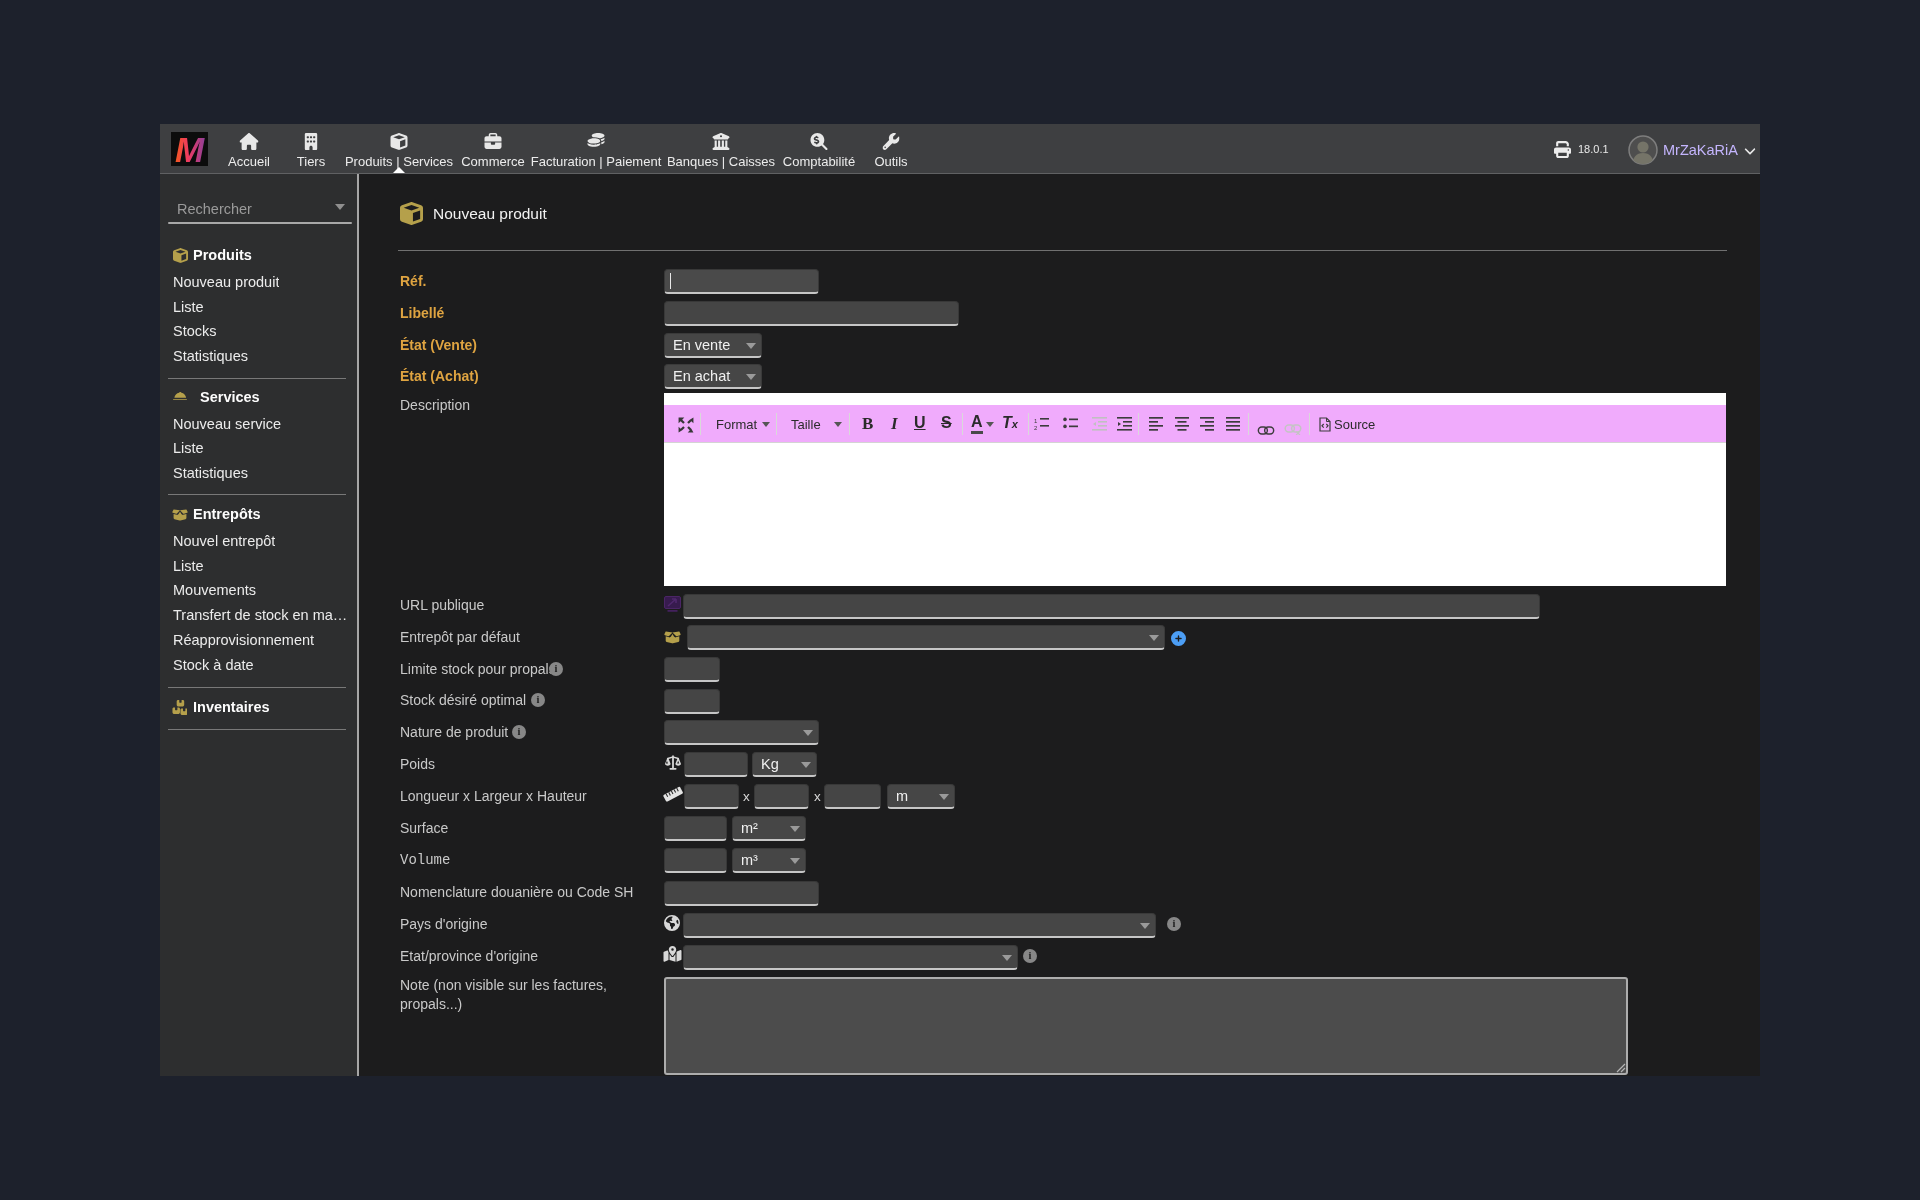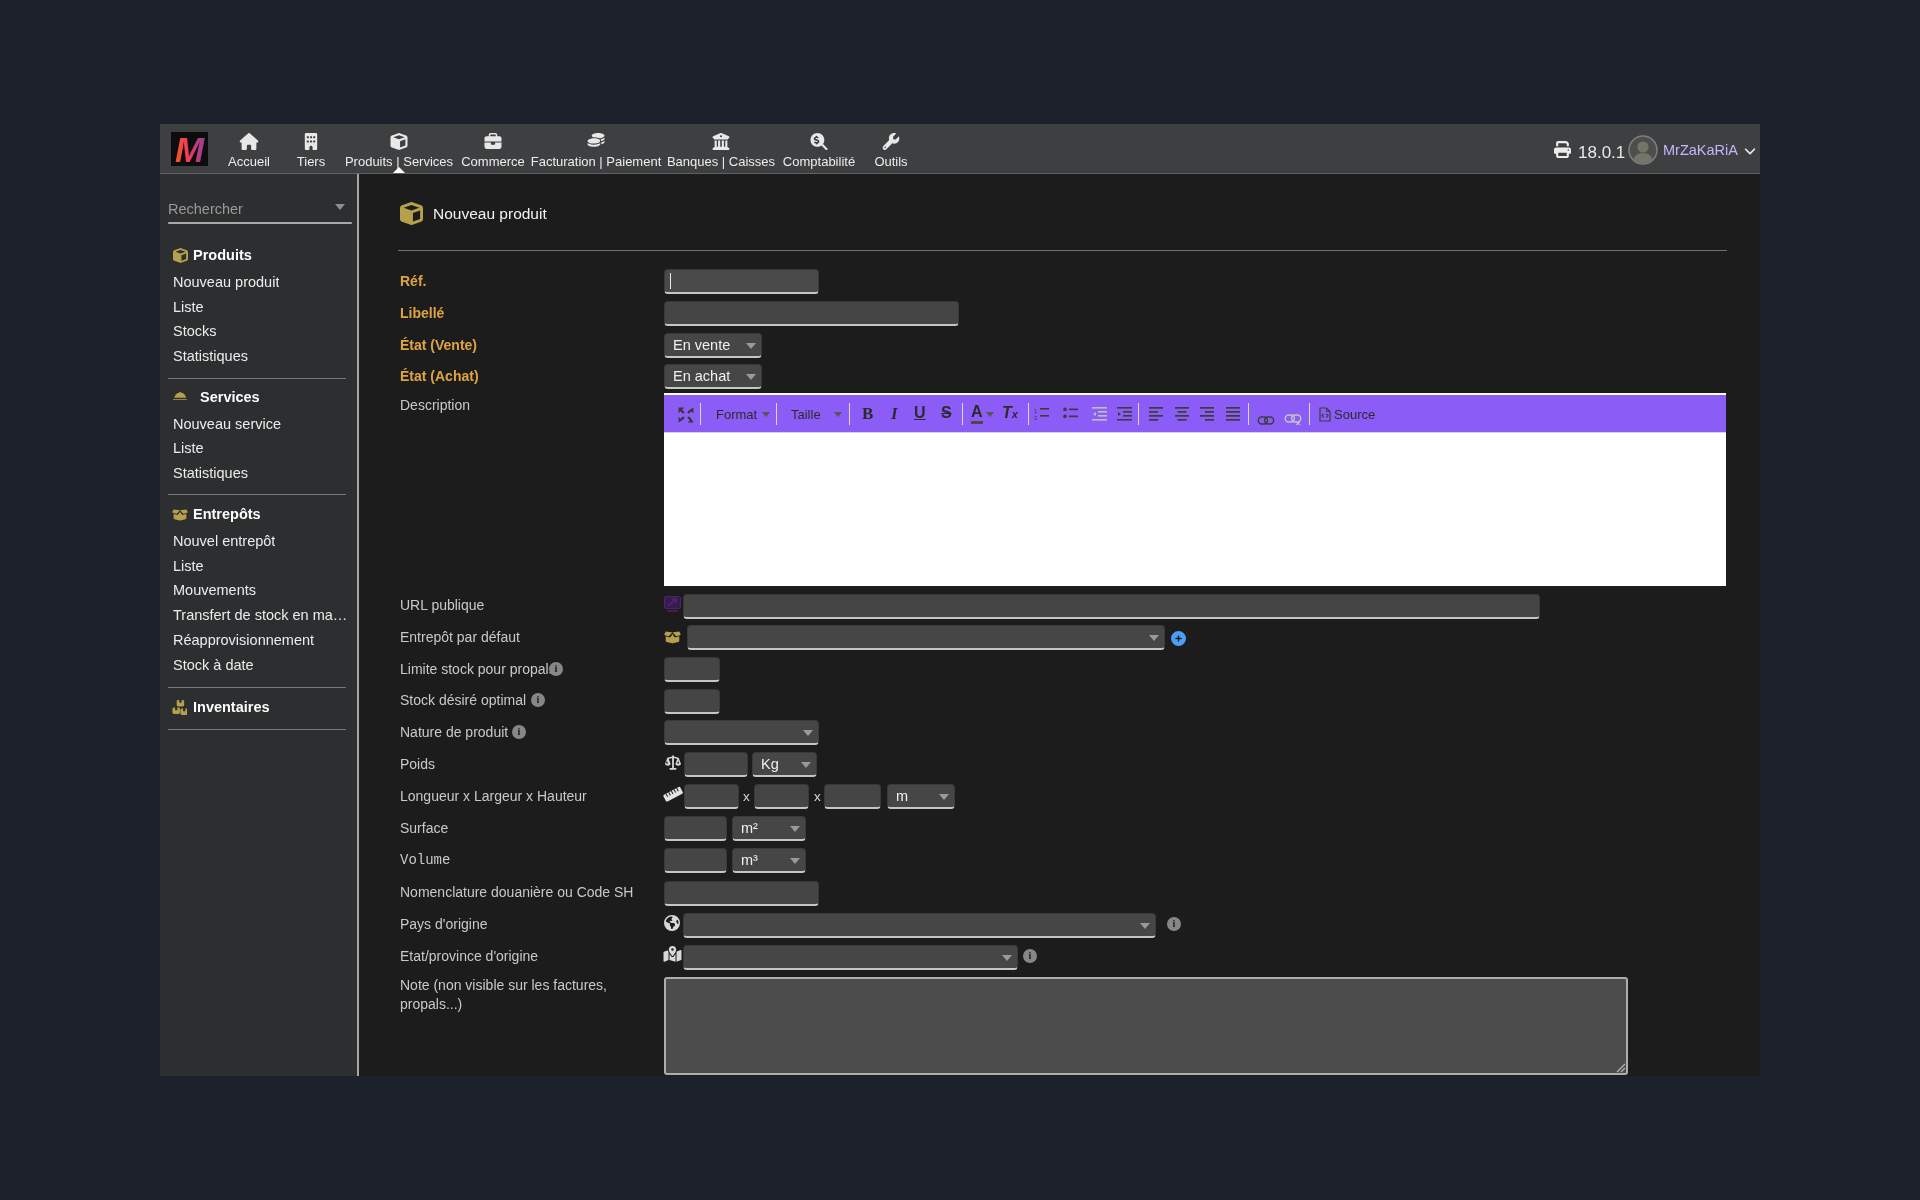"18.0.1" span.icn { font-size: 17px -> 11px }
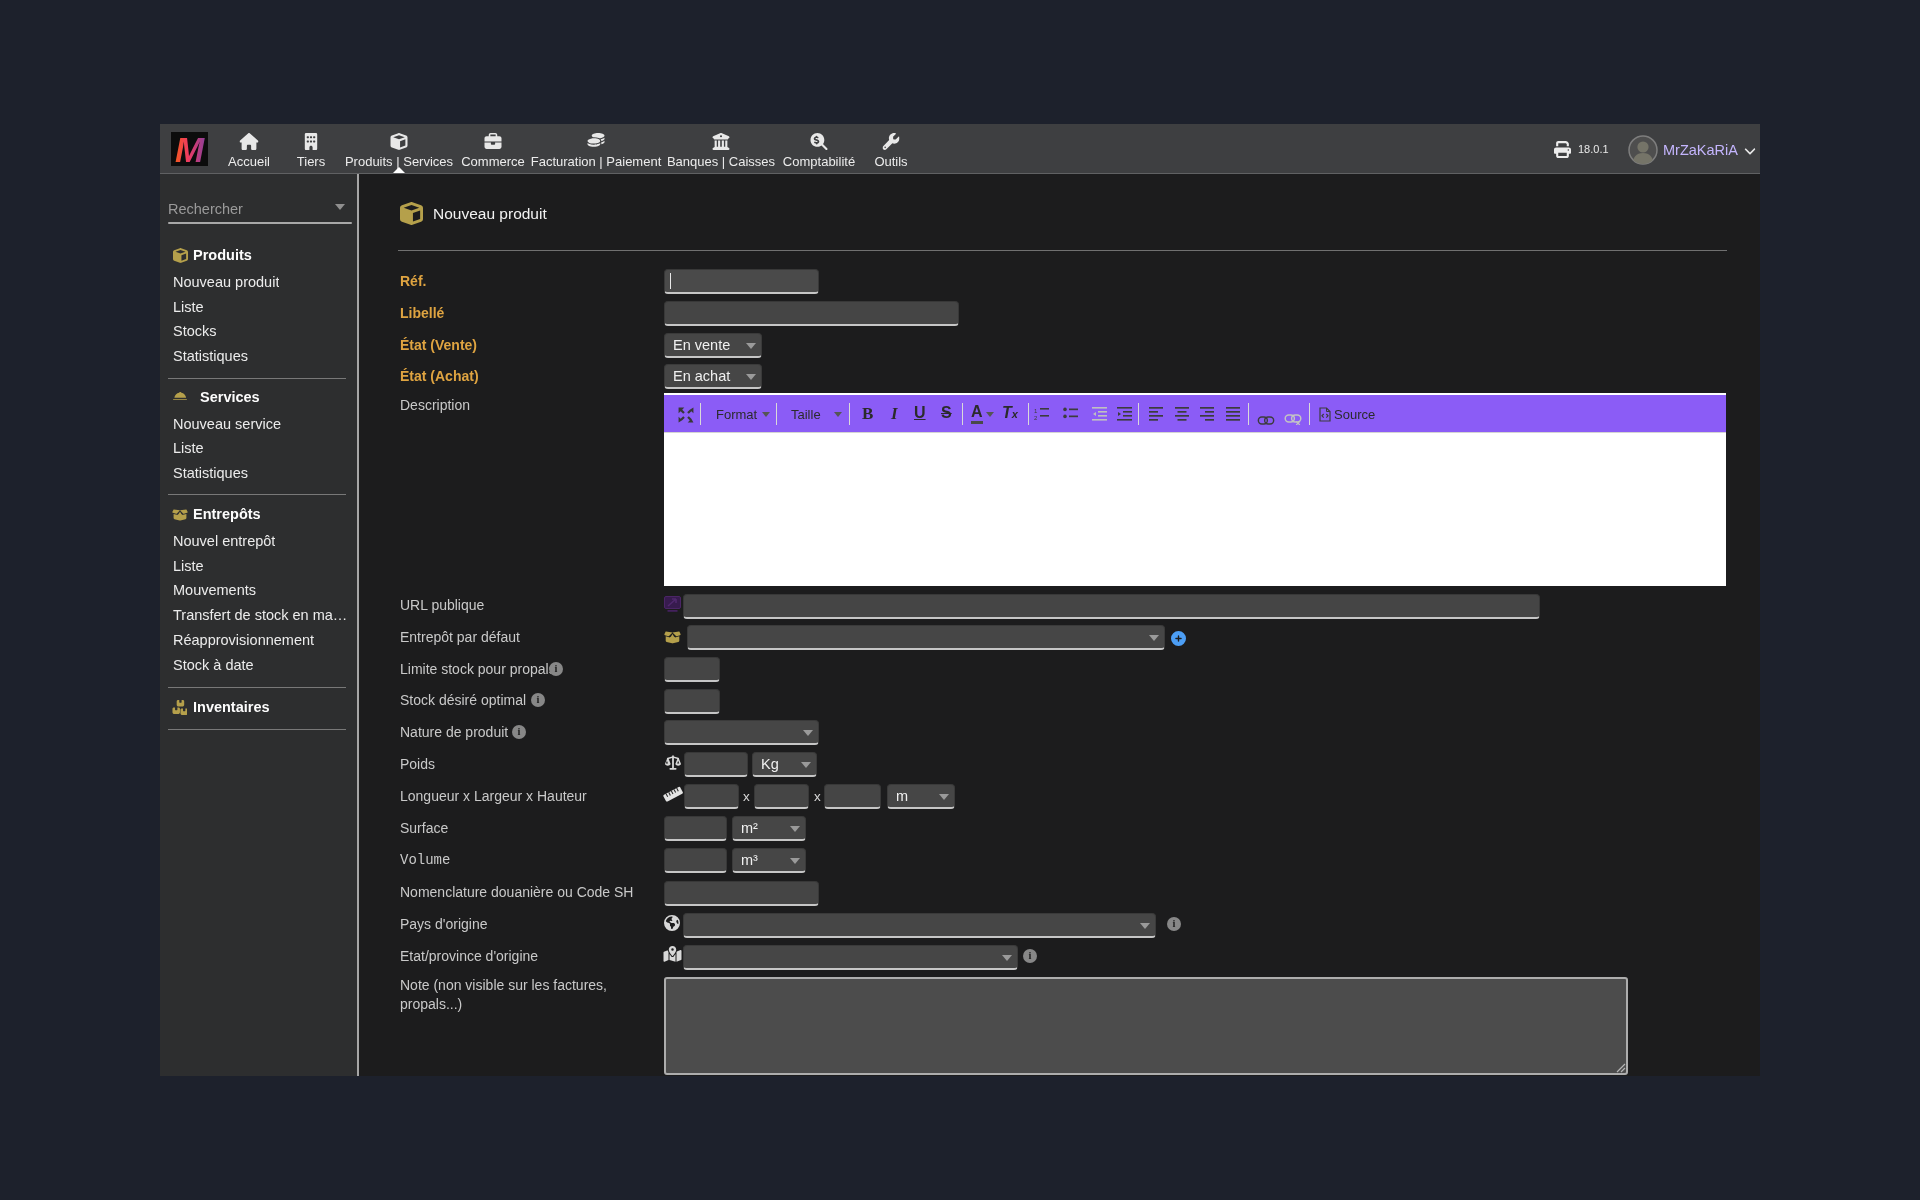"Rechercher" span.sb { left: 8px -> 17px }
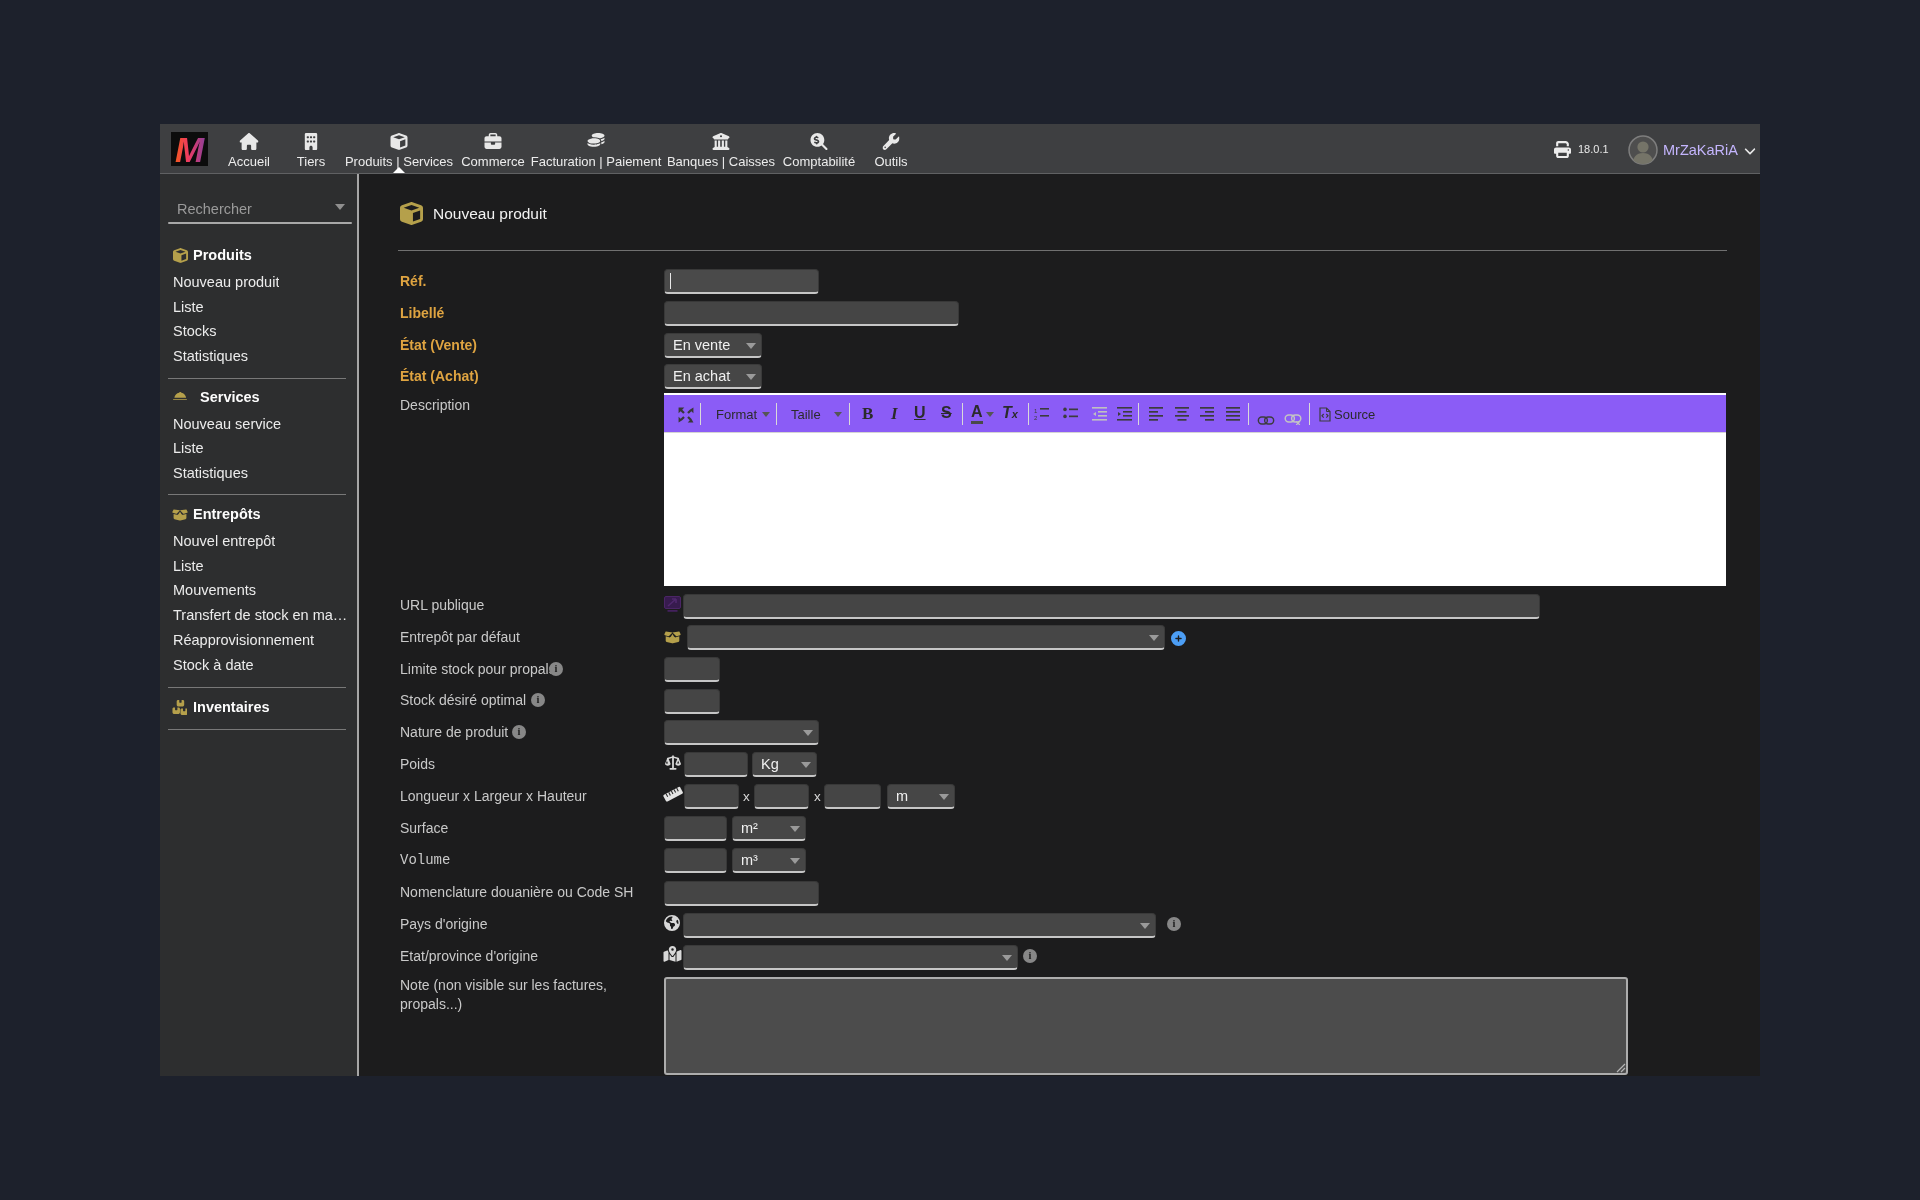"Format" .cktb { background: #8b5cf6 -> #f0abfc; top: 2px -> 12px }
